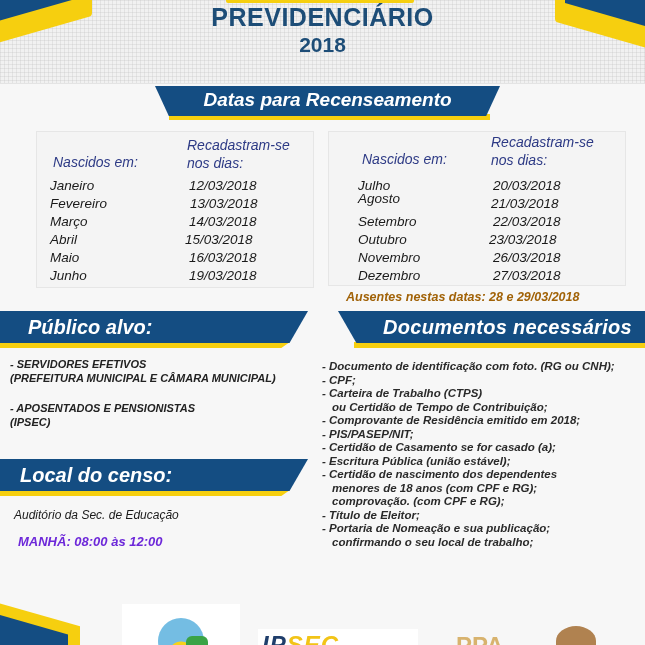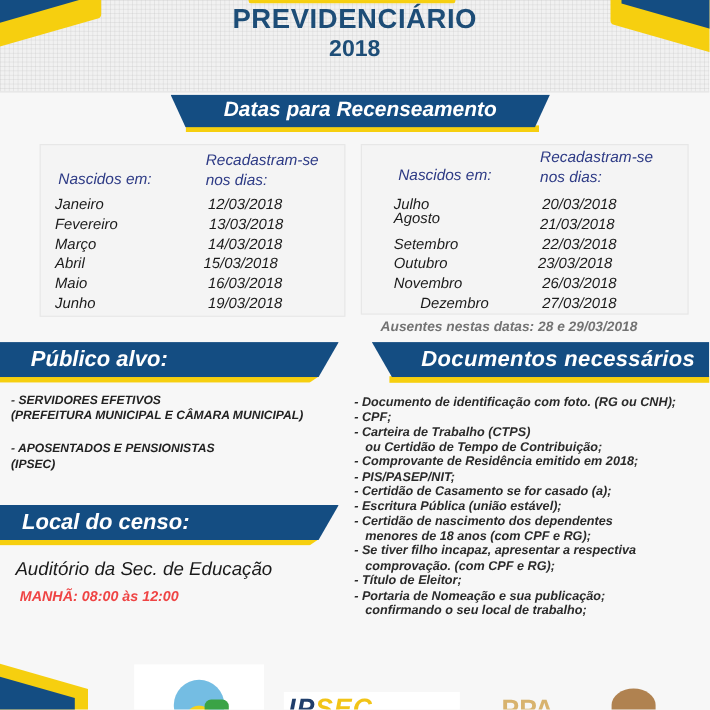"Dezembro" div.row-month { margin-left: 24px -> none }
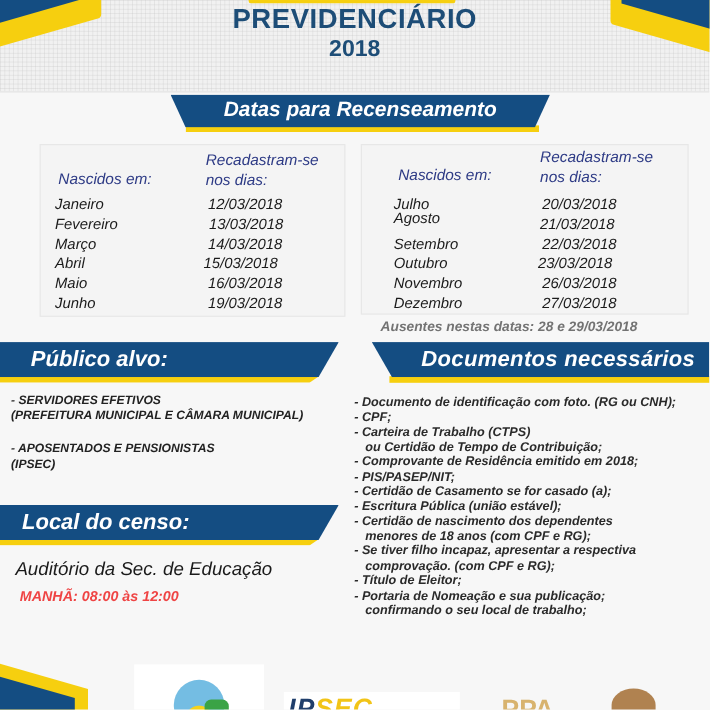"Ausentes nestas datas: 28 e" .absent-note { color: #737373 -> #a16207 }
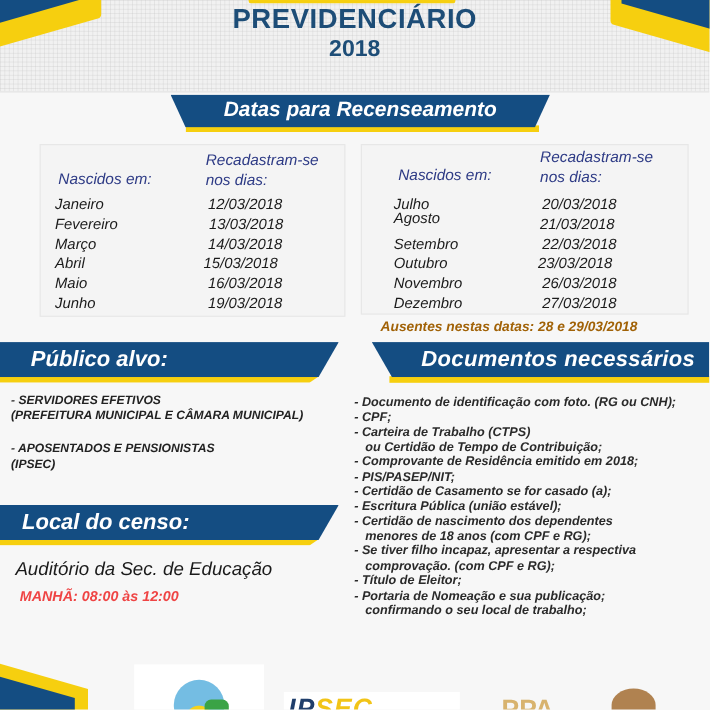"- Se tiver filho incapaz," div.item { html: <div>- Se tiver filho incapaz, apresentar a respectiva</div> -> none }
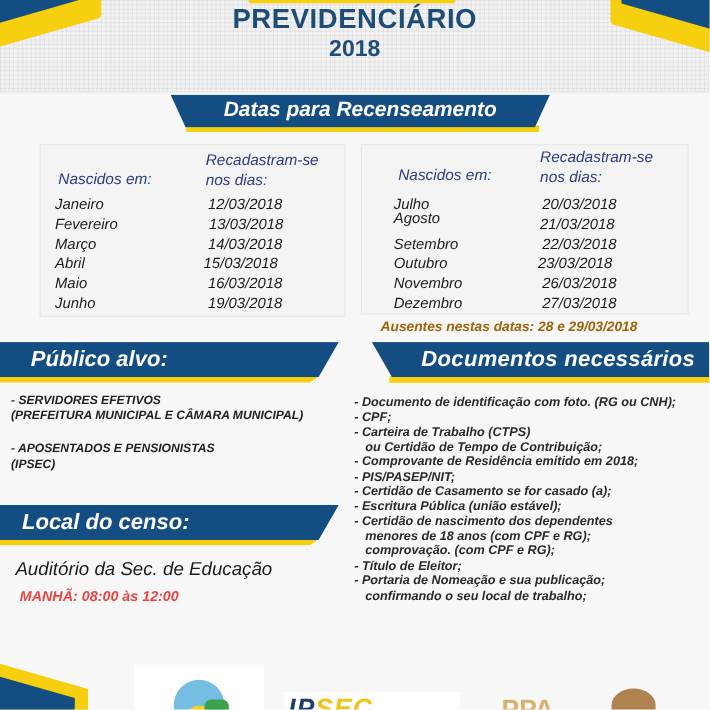"Auditório da Sec. de Educação" .local-place { font-size: 17px -> 12px }
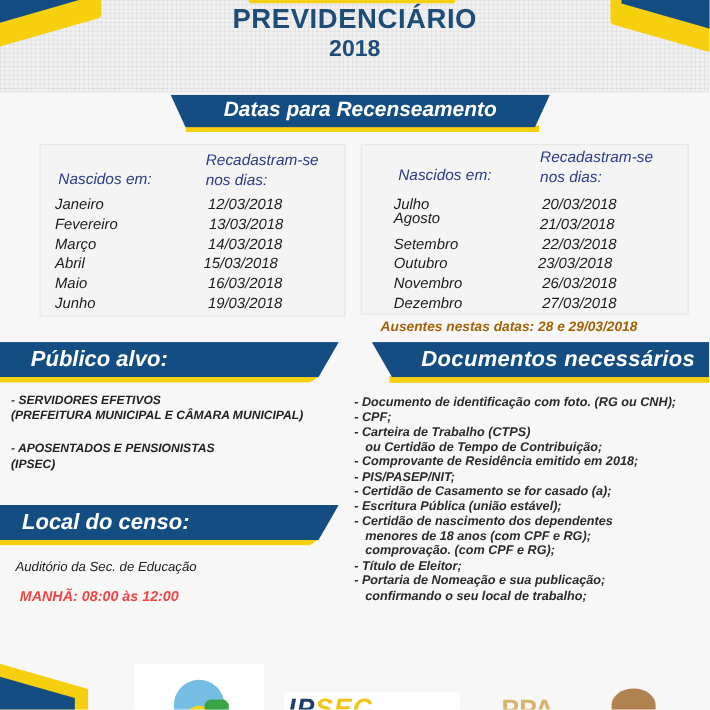"MANHÃ: 08:00 às 12:00" .local-hours { color: #ef4444 -> #6d28d9 }
